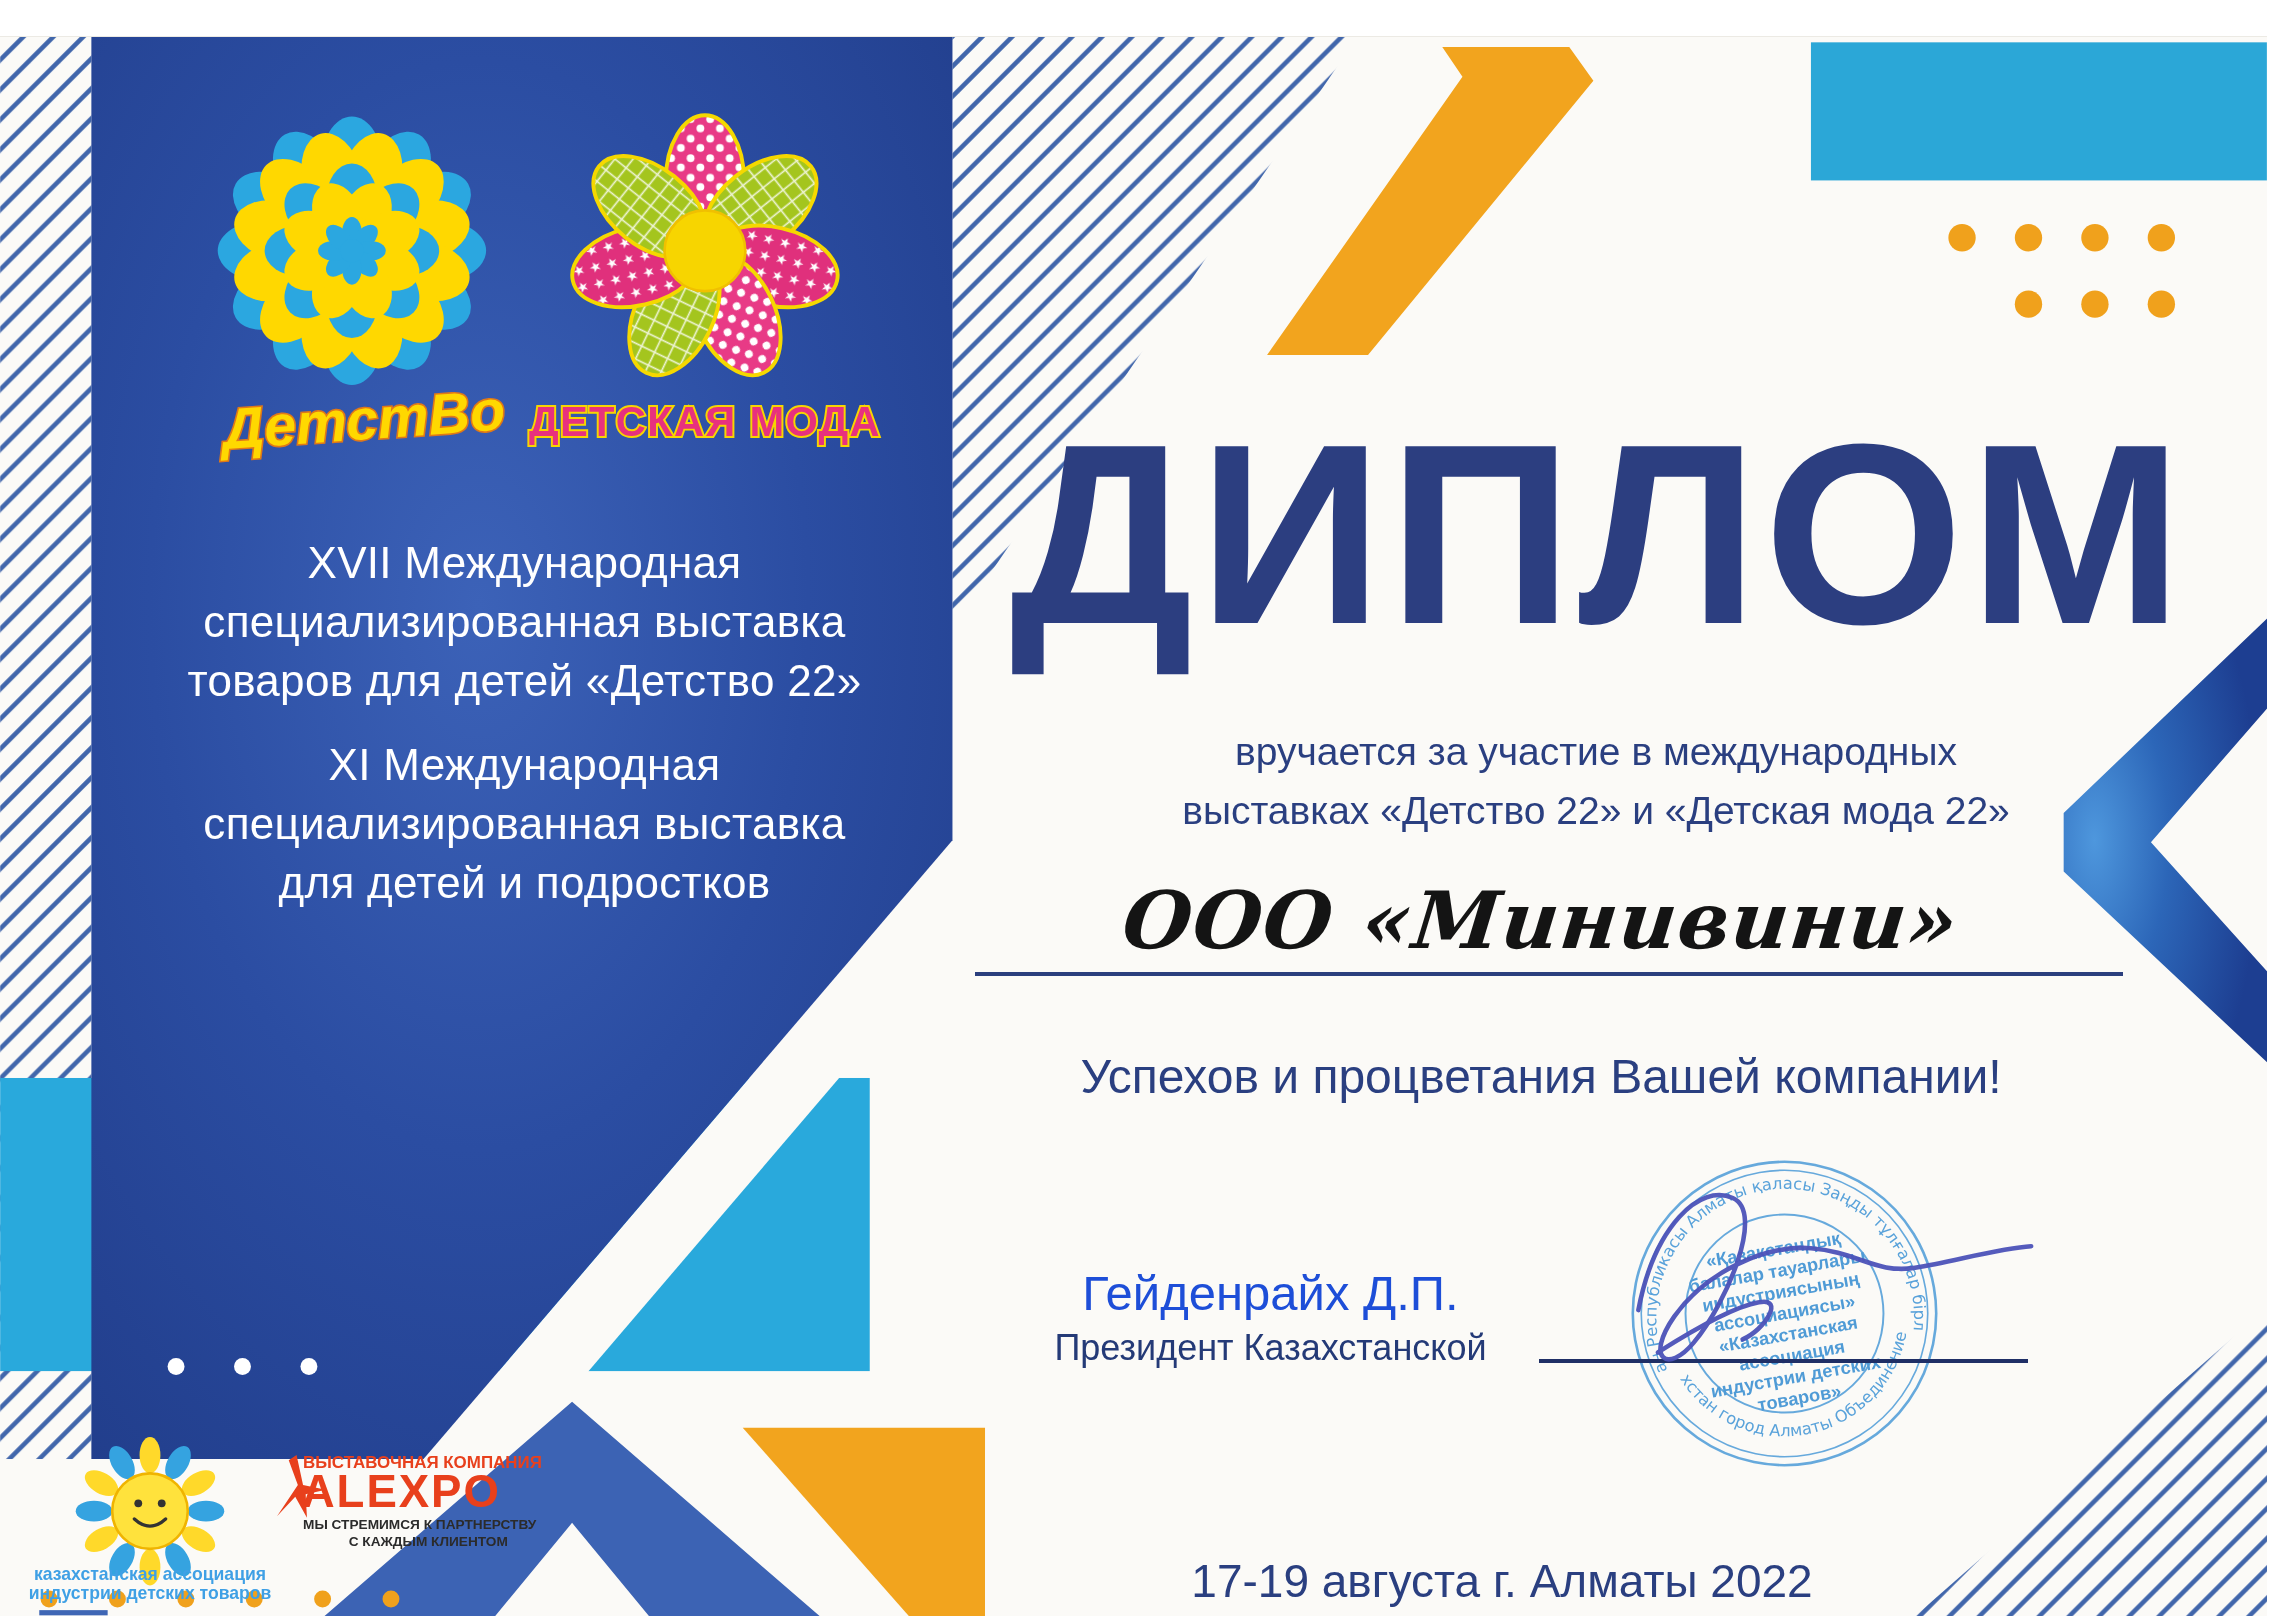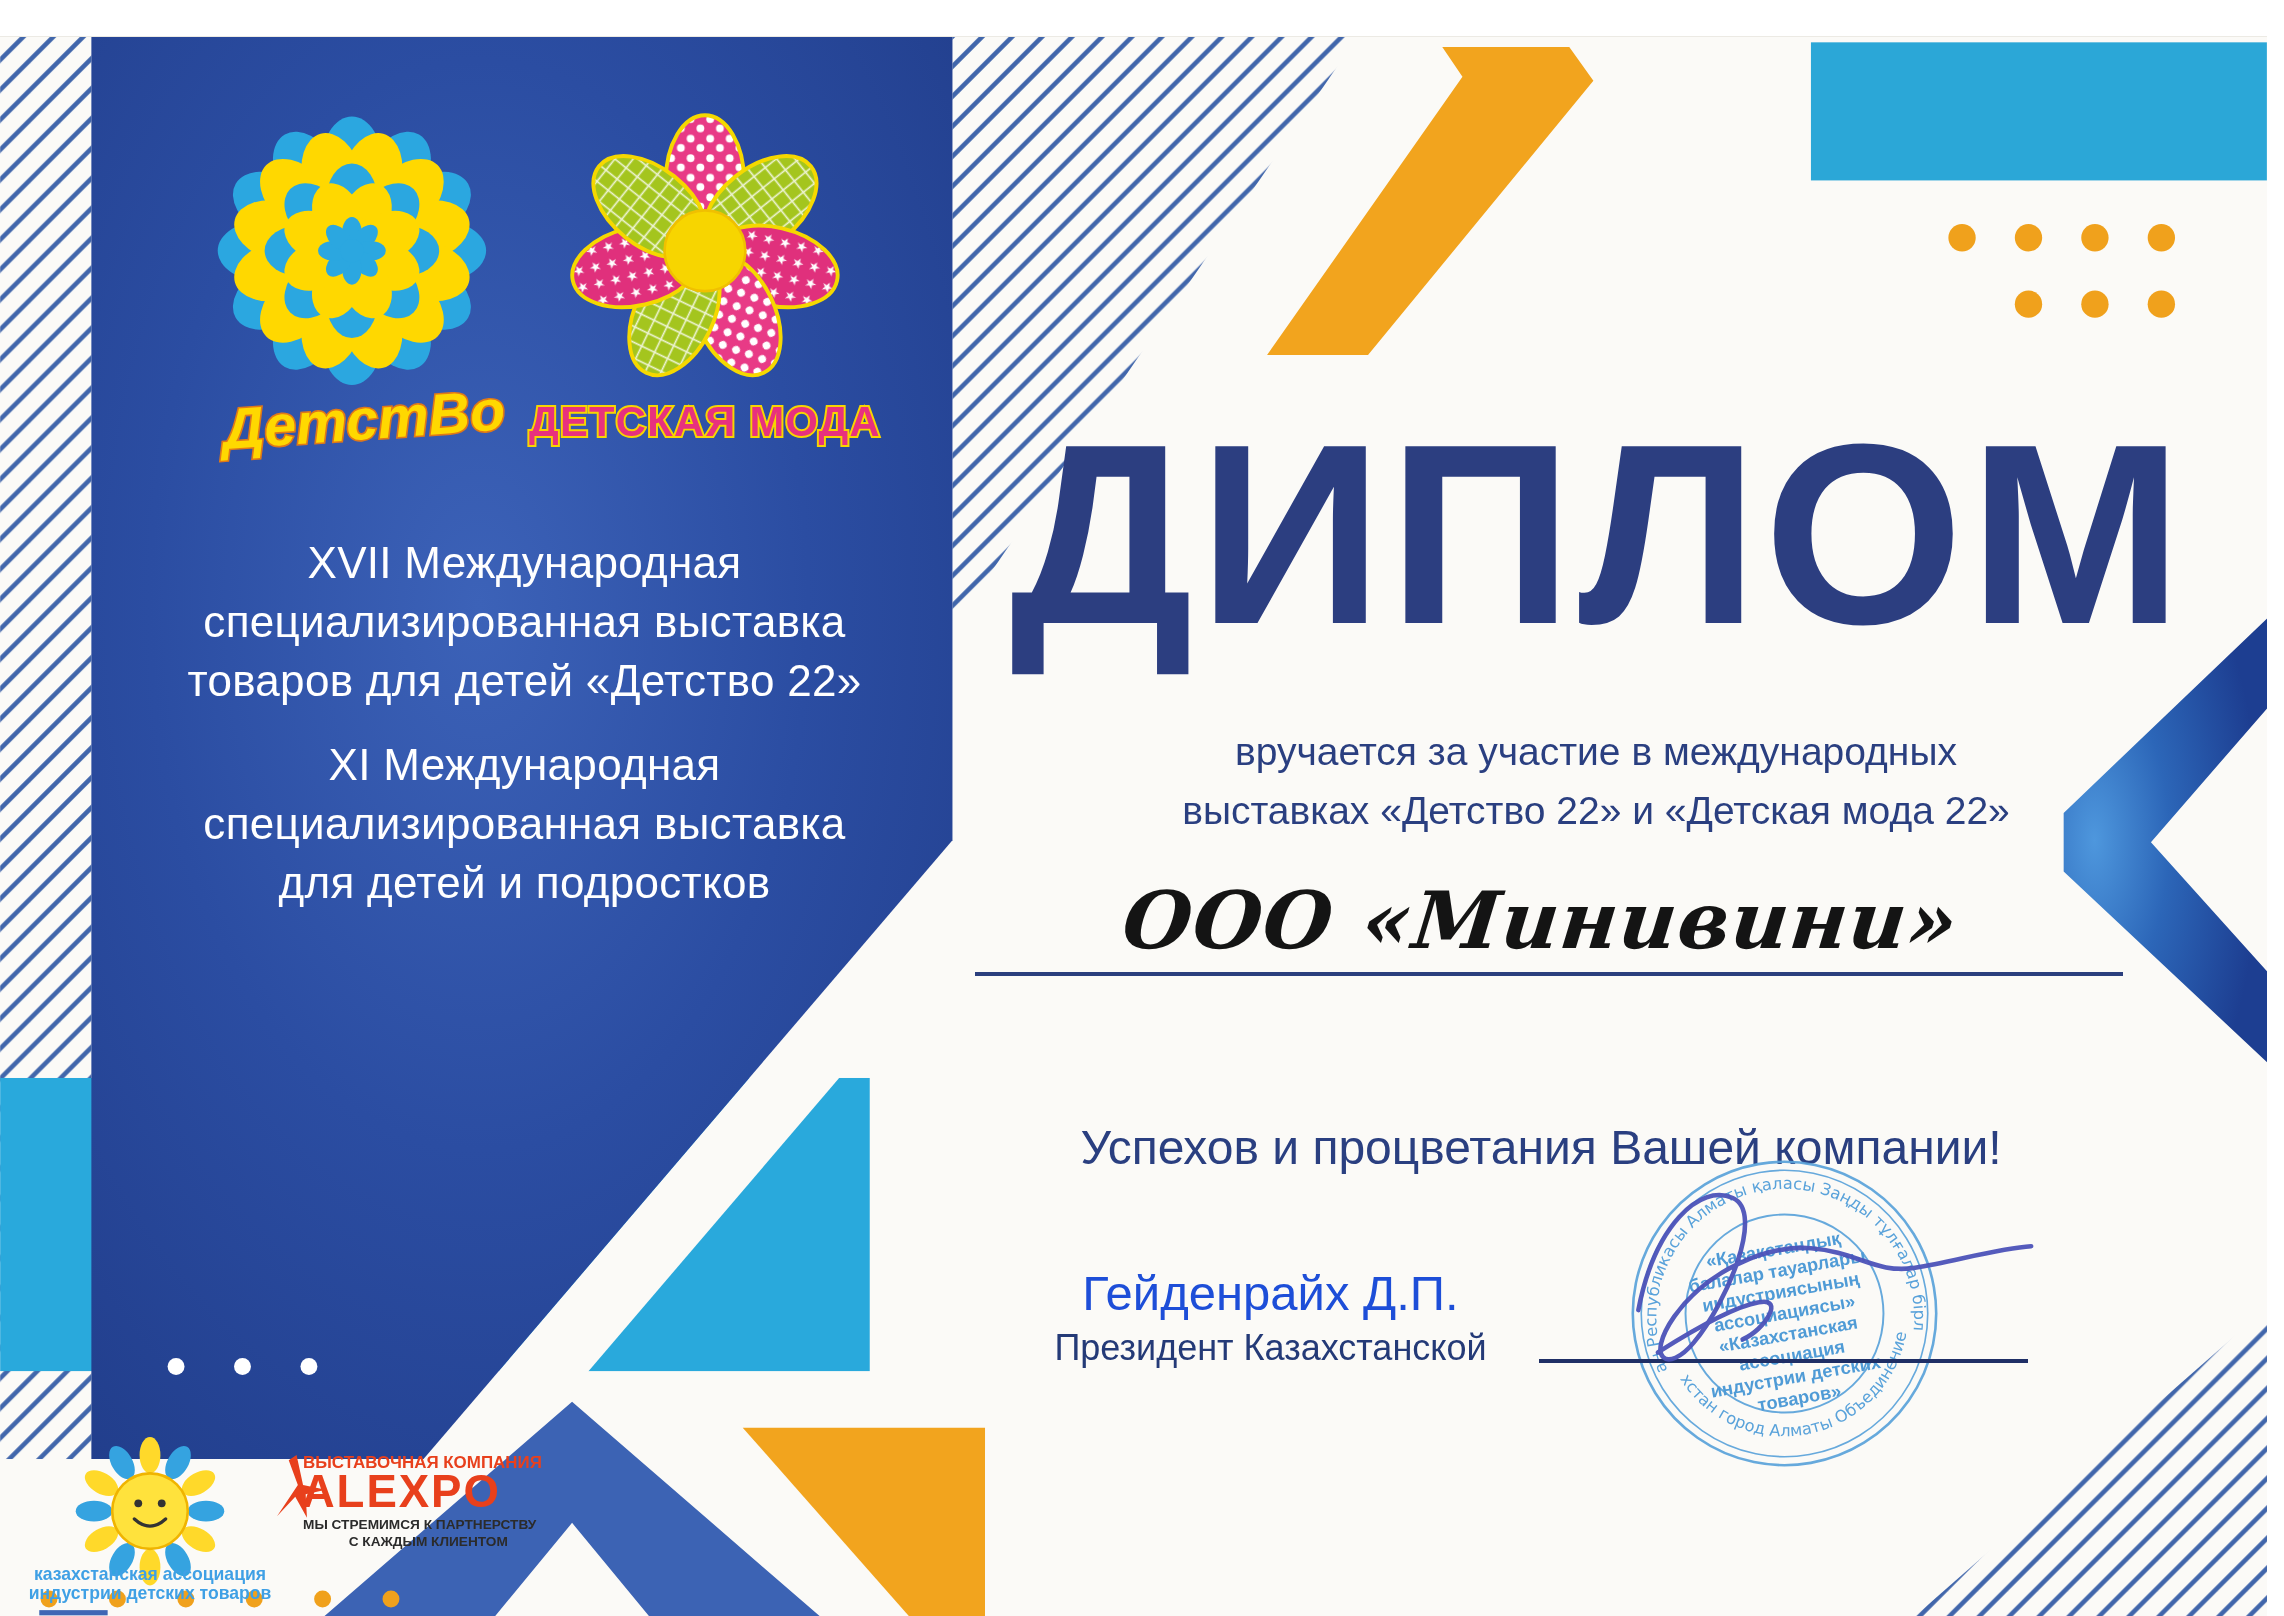"Успехов и процветания Вашей компании!" div.abs { top: 1120px -> 1049px }
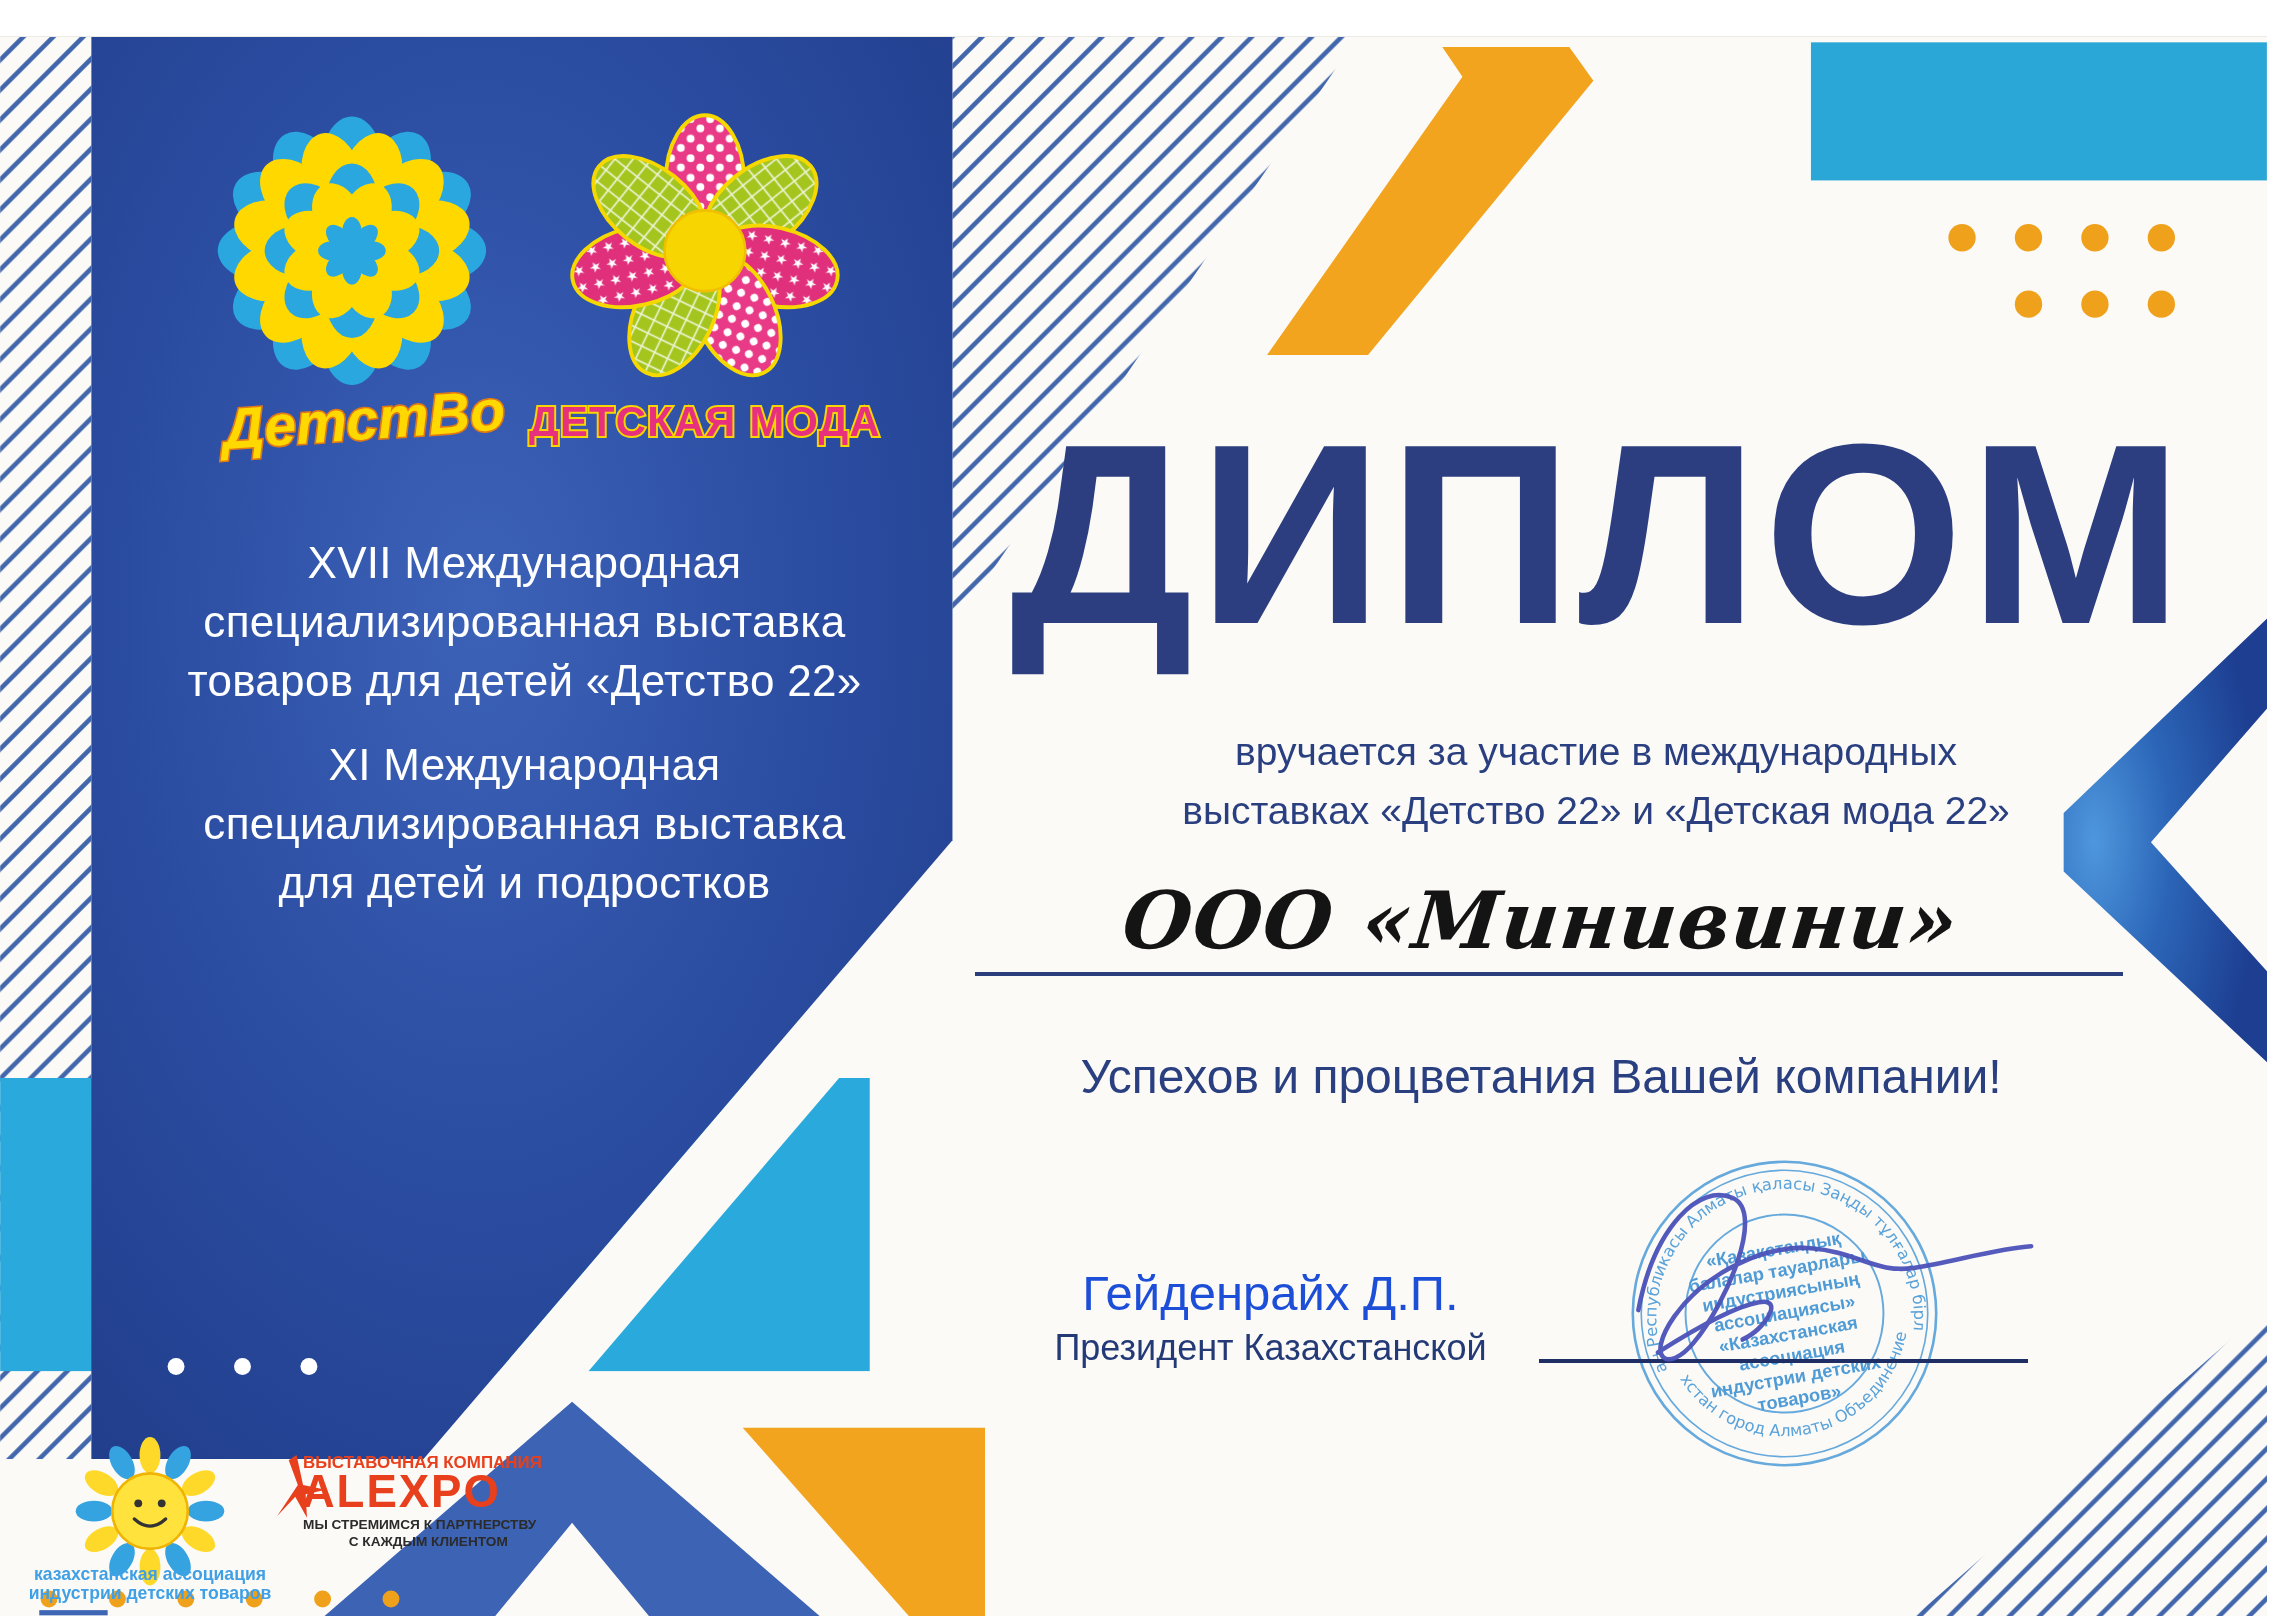"17-19 августа г. Алматы 2022" div.abs { html: none -> <div>17-19 августа г. Алматы 2022</div> }
